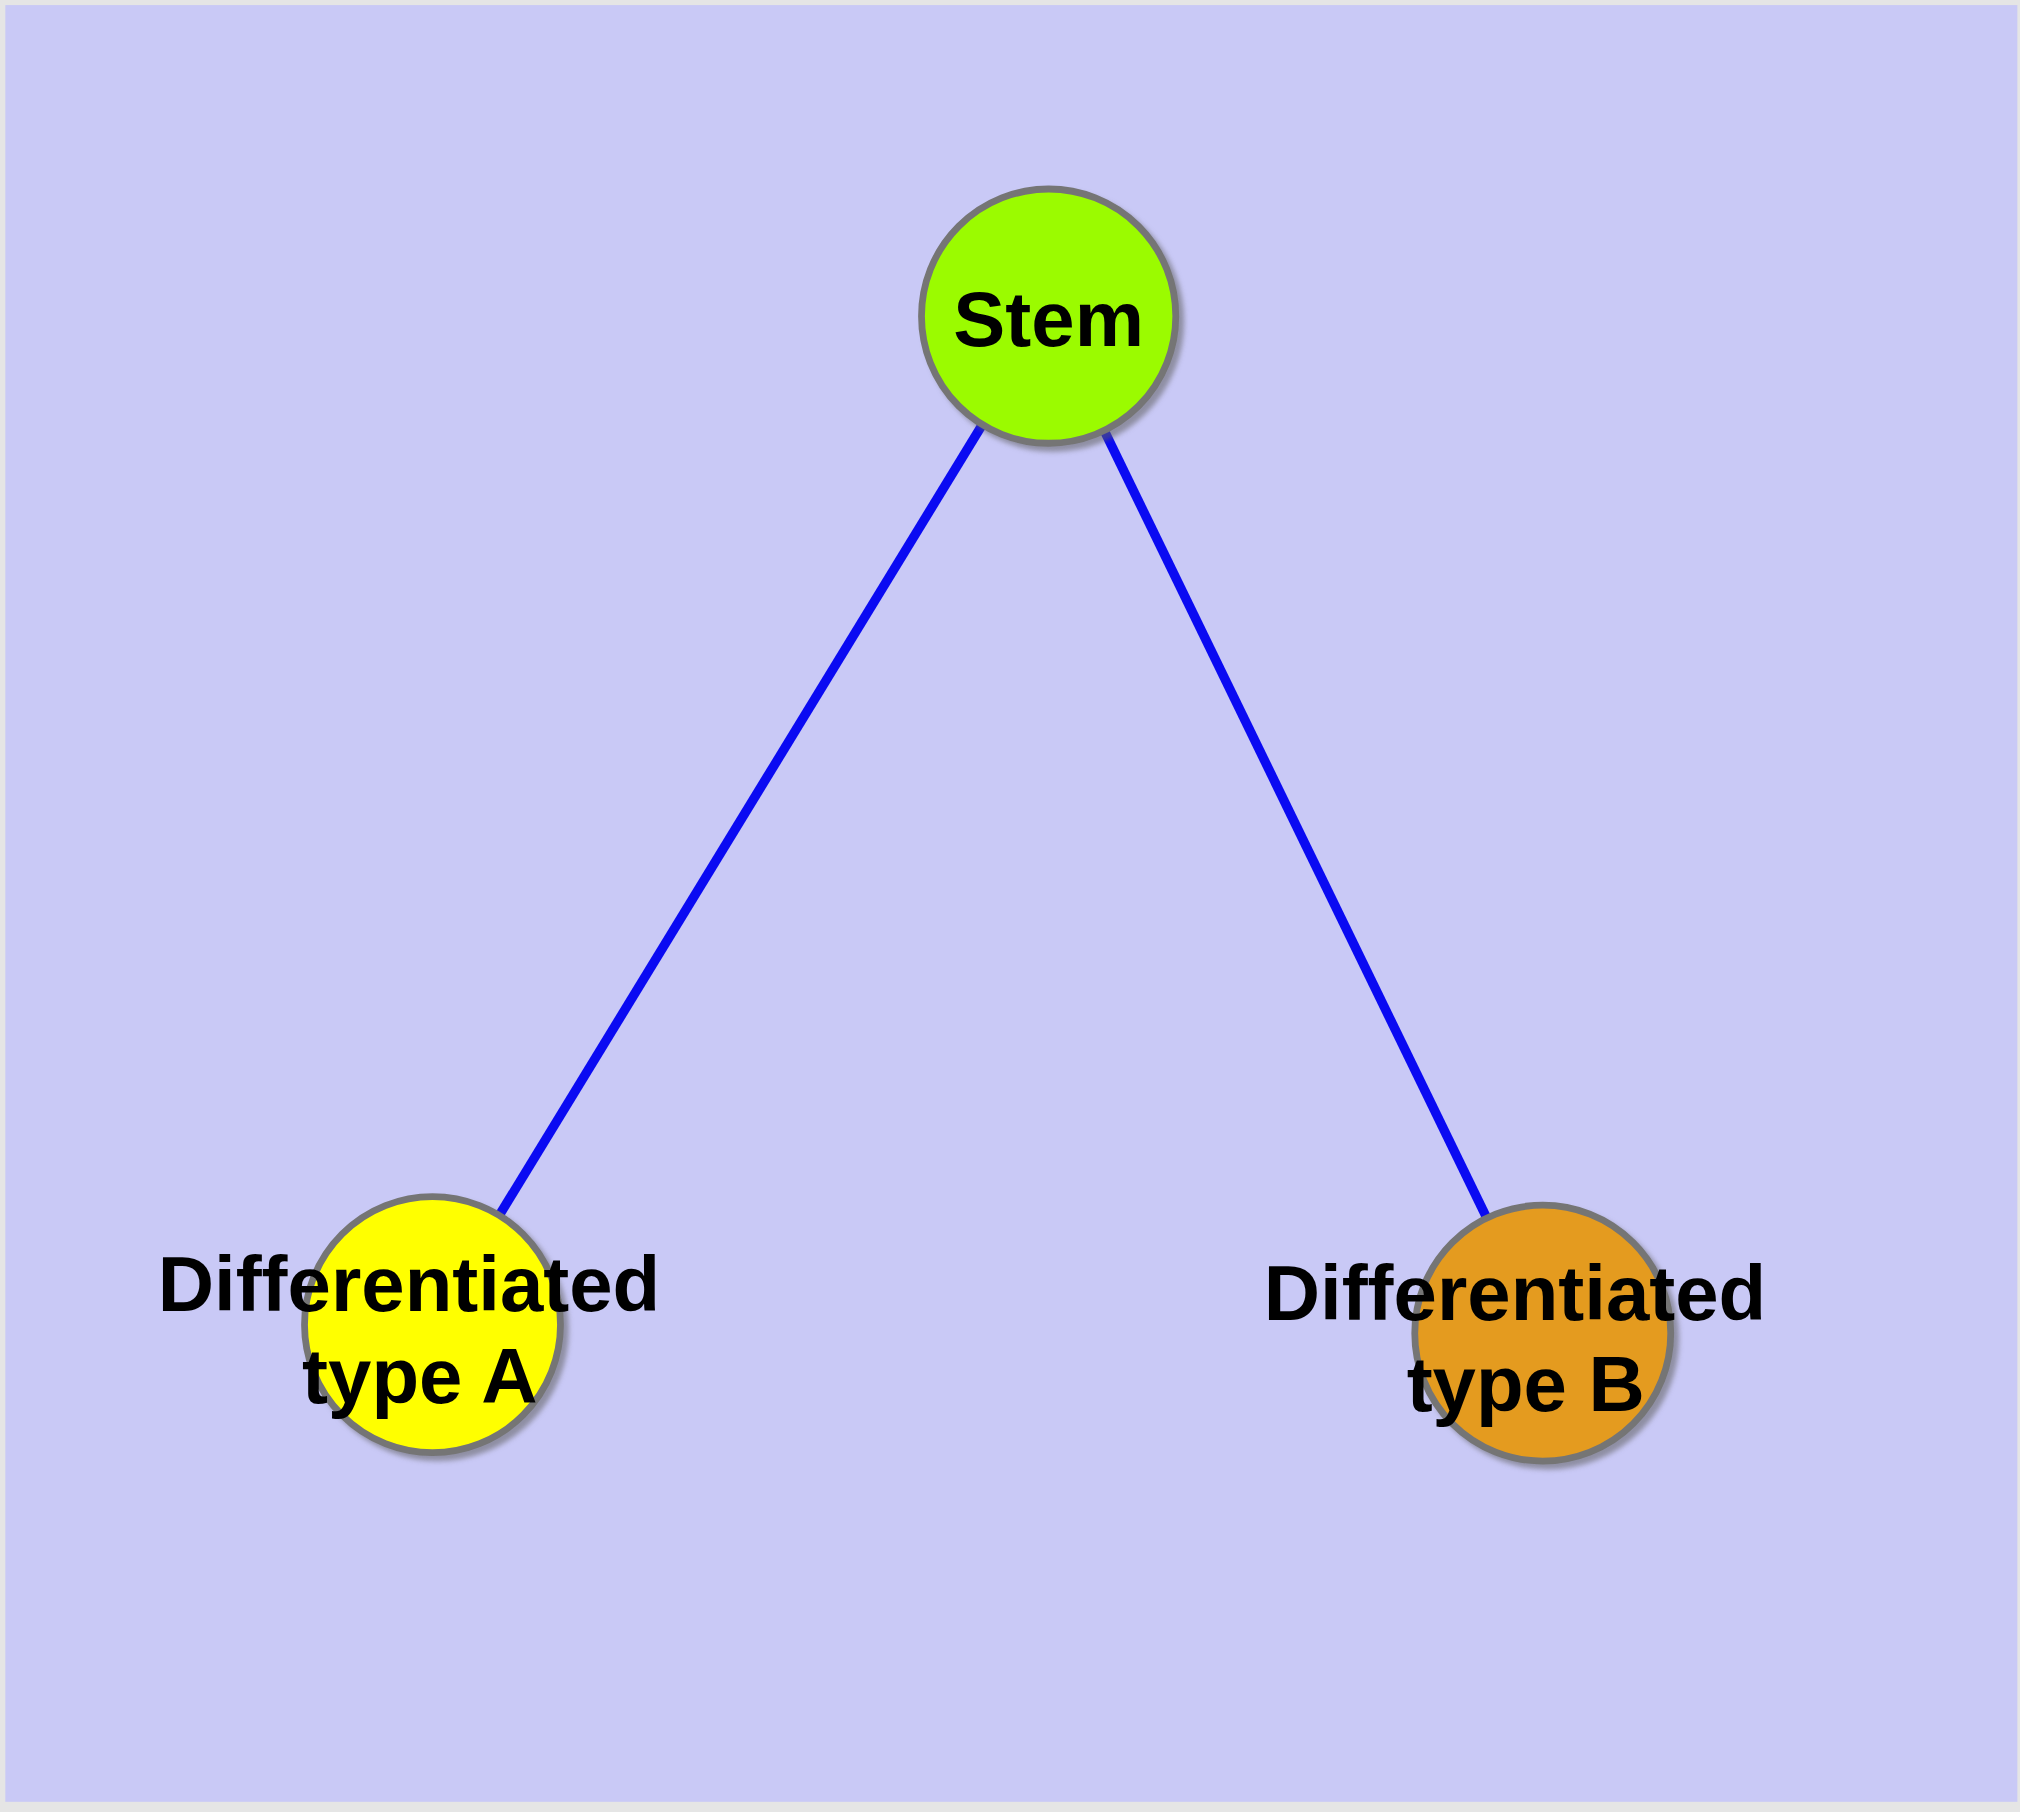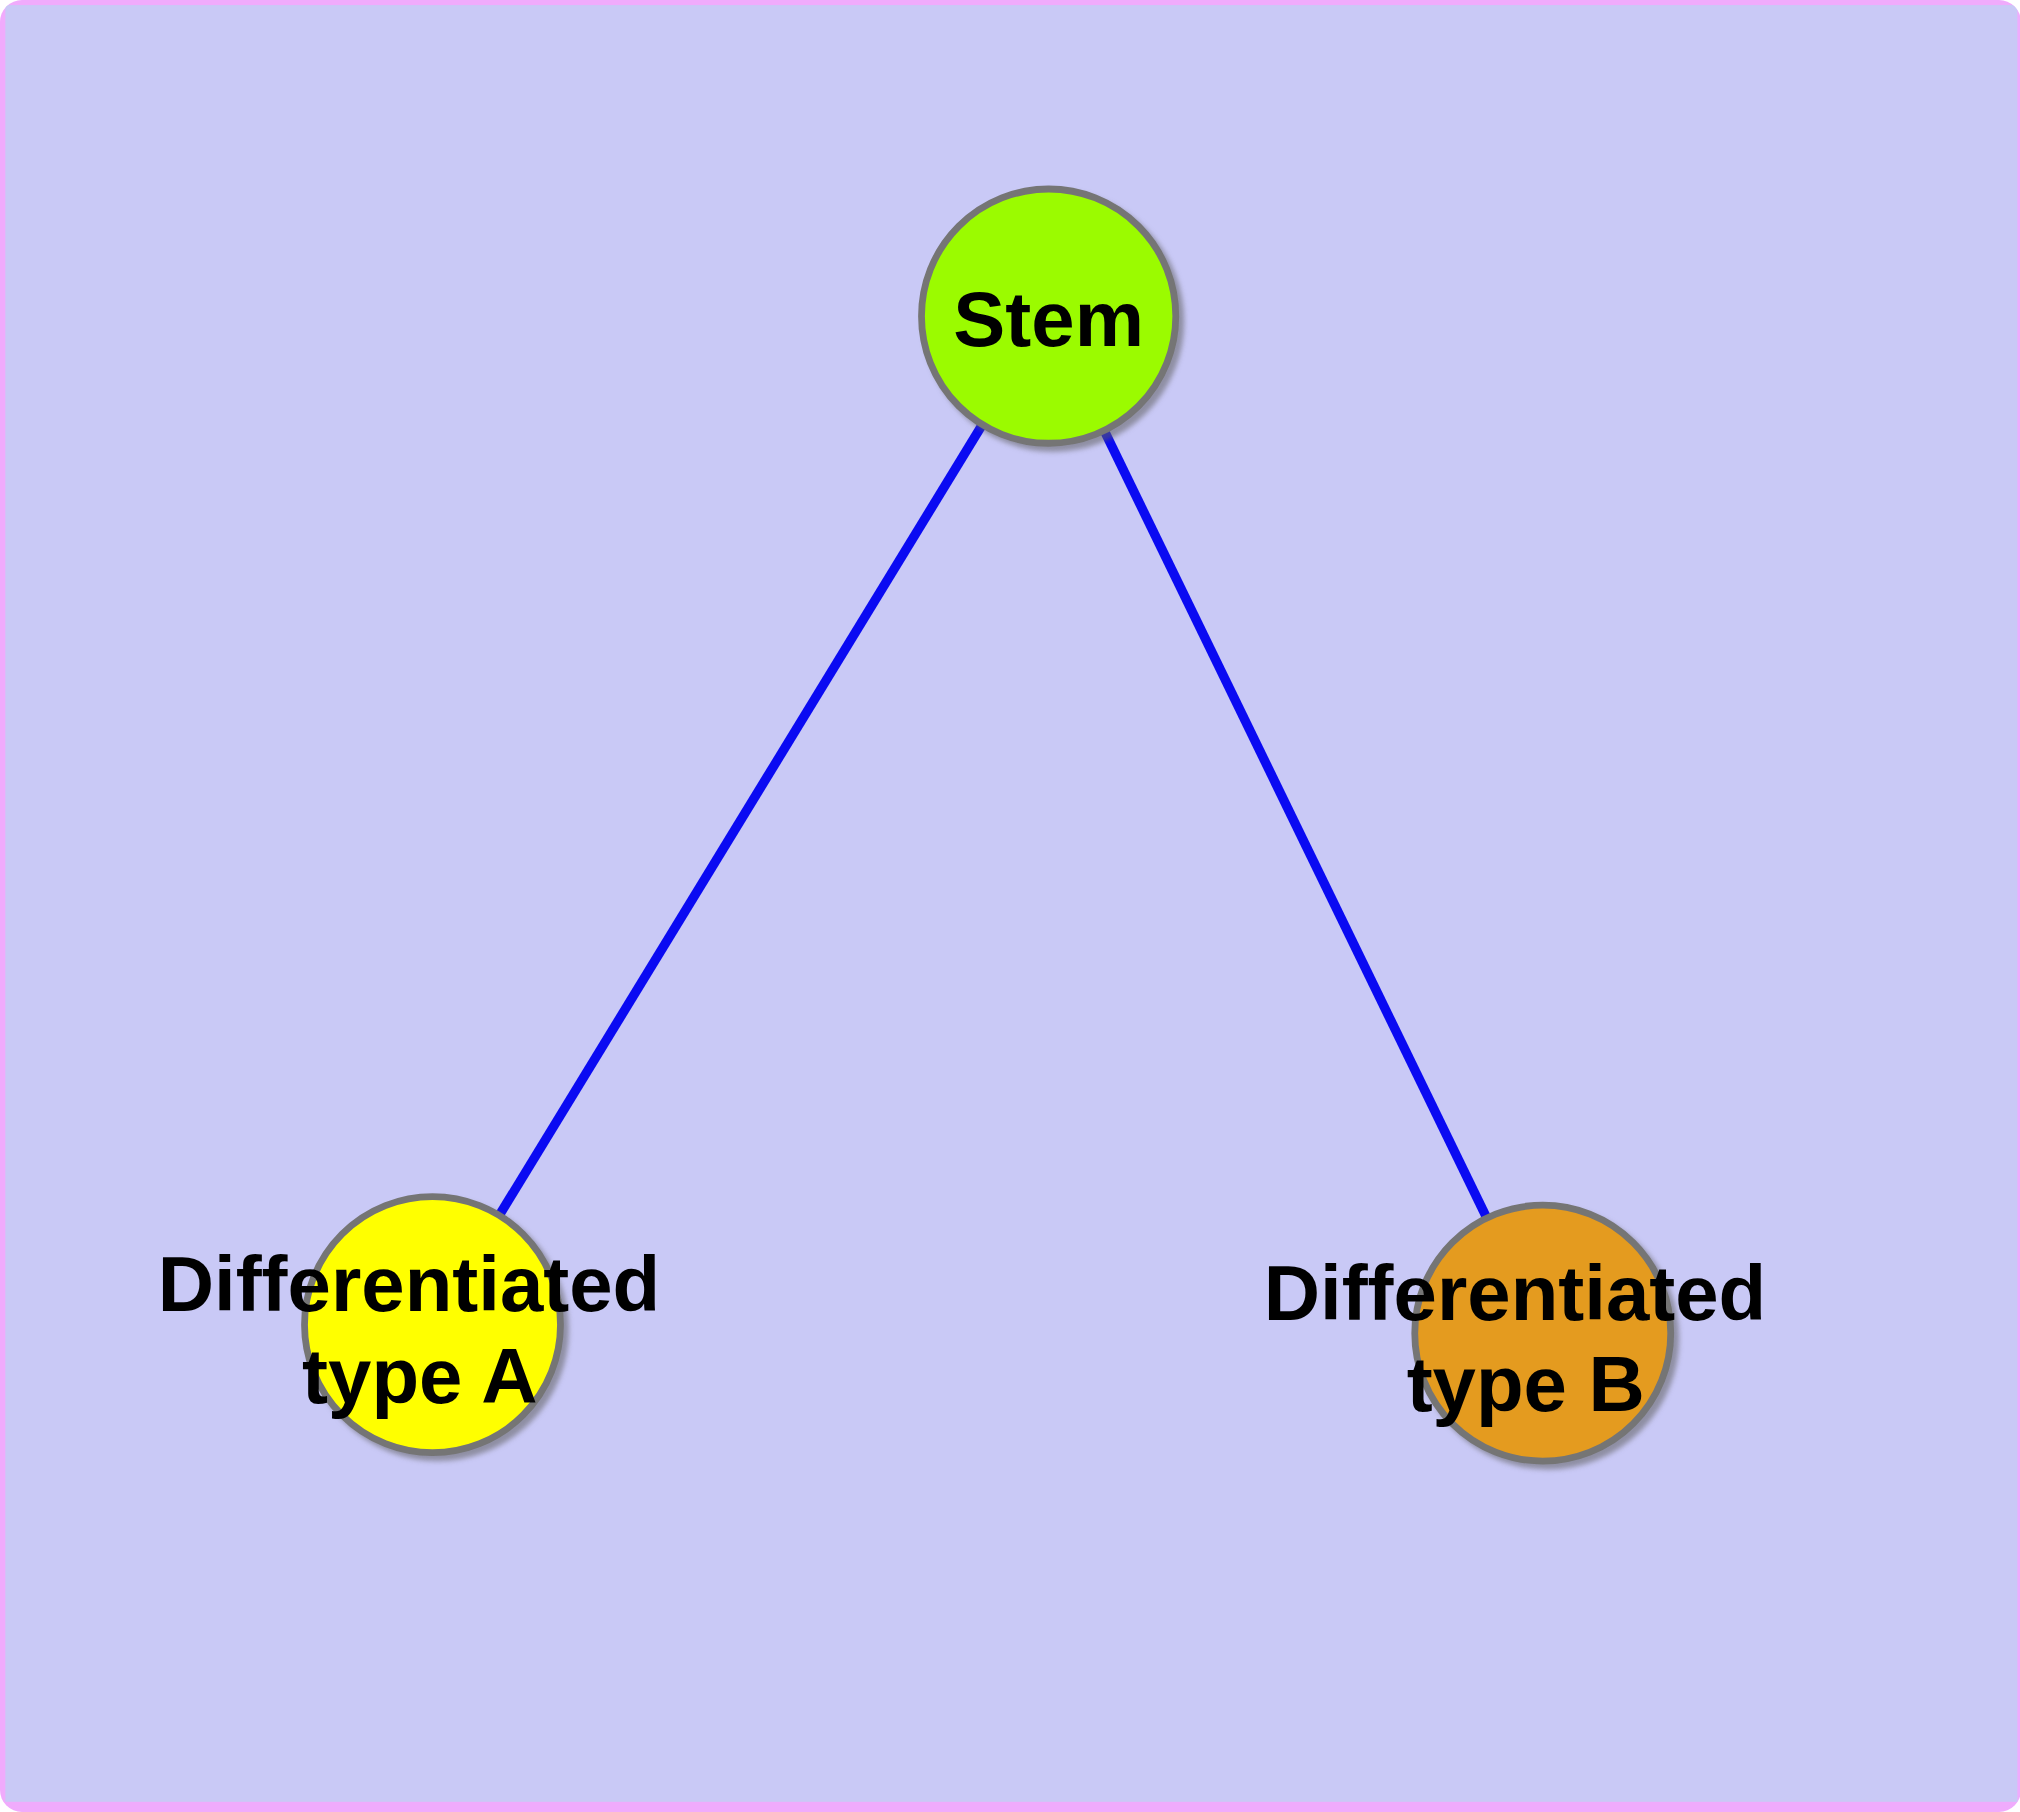"Stem" .stage { background: #f0abfc -> #e5e5e5; border-radius: 22px -> none }
